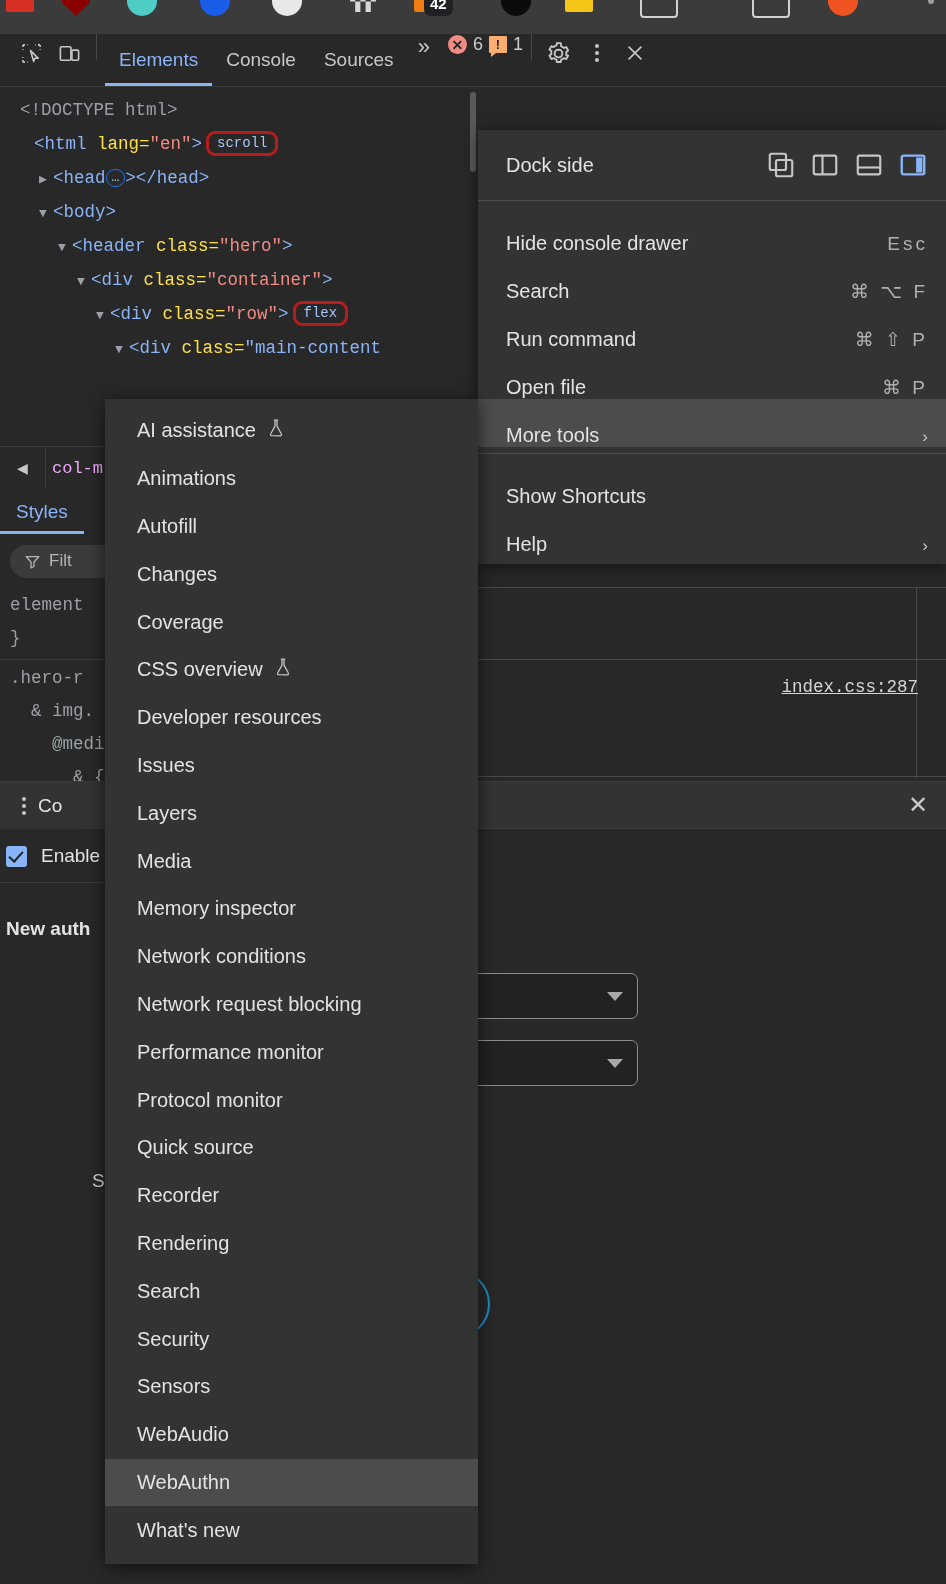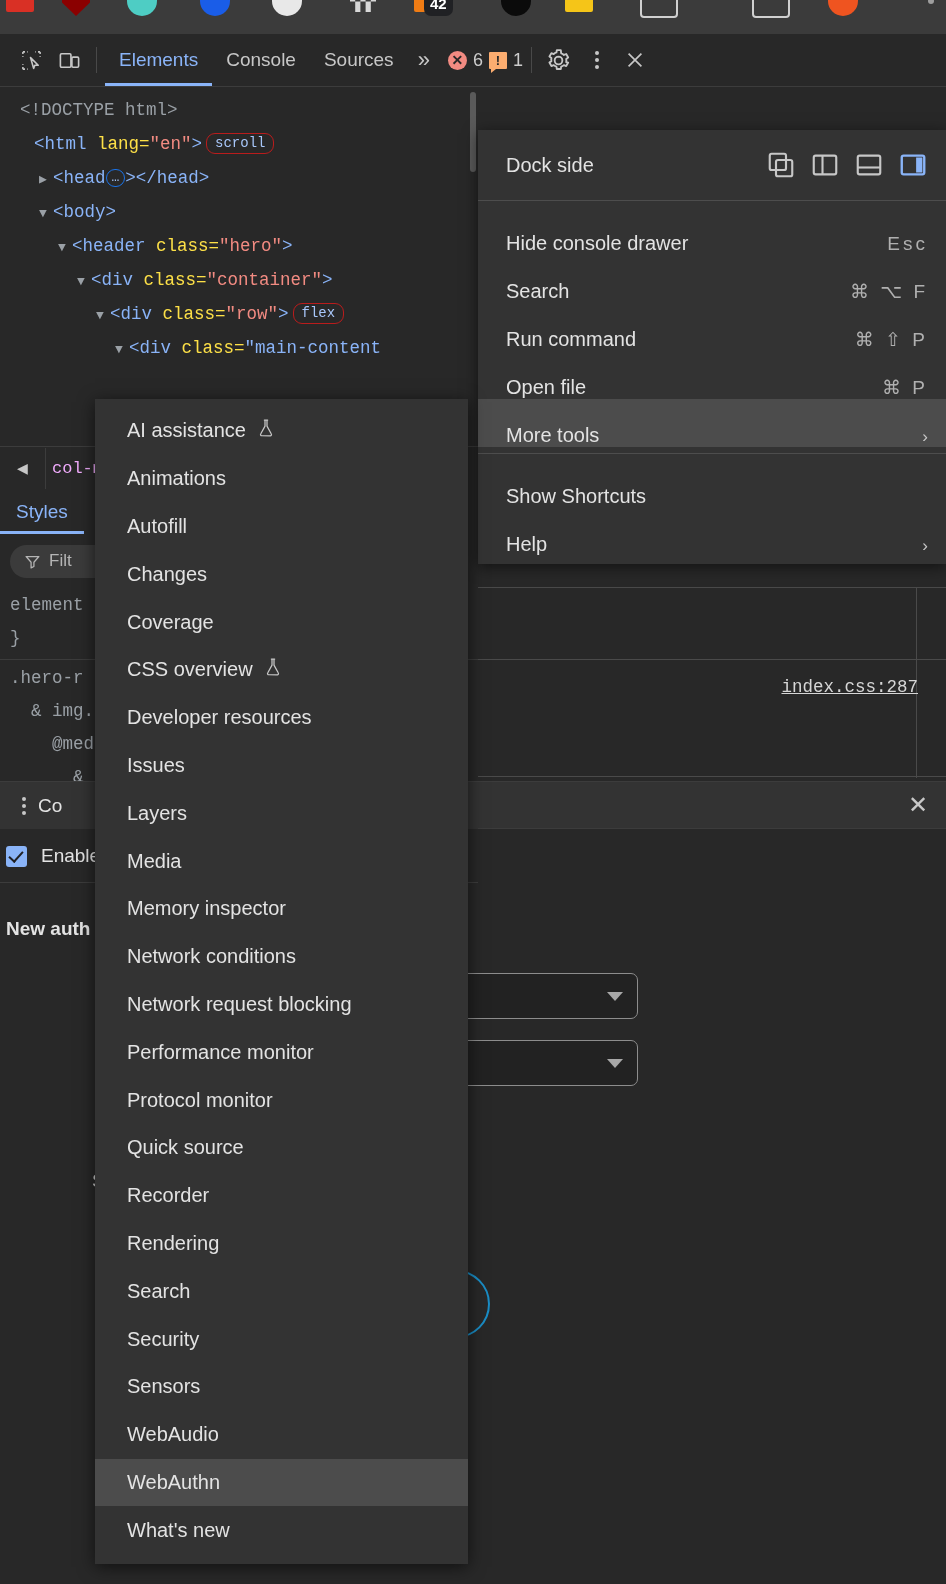"Elements" #dt-toolbar { align-items: center -> flex-start }
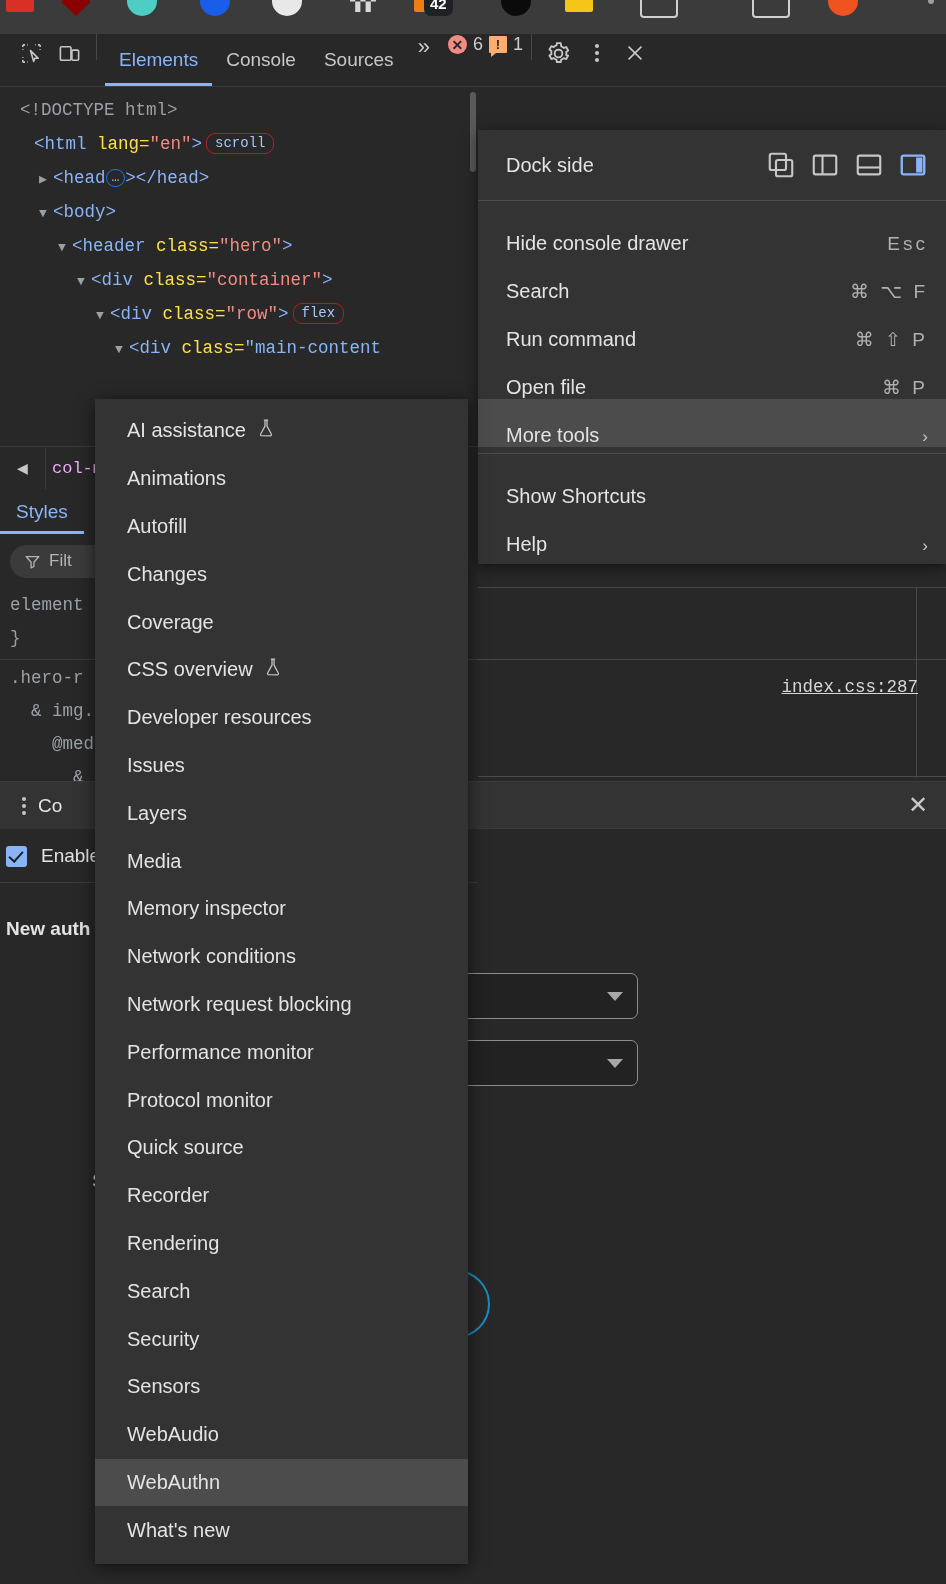"scroll" .chip { border: 1px solid #b91c1c -> 3px solid #b91c1c }
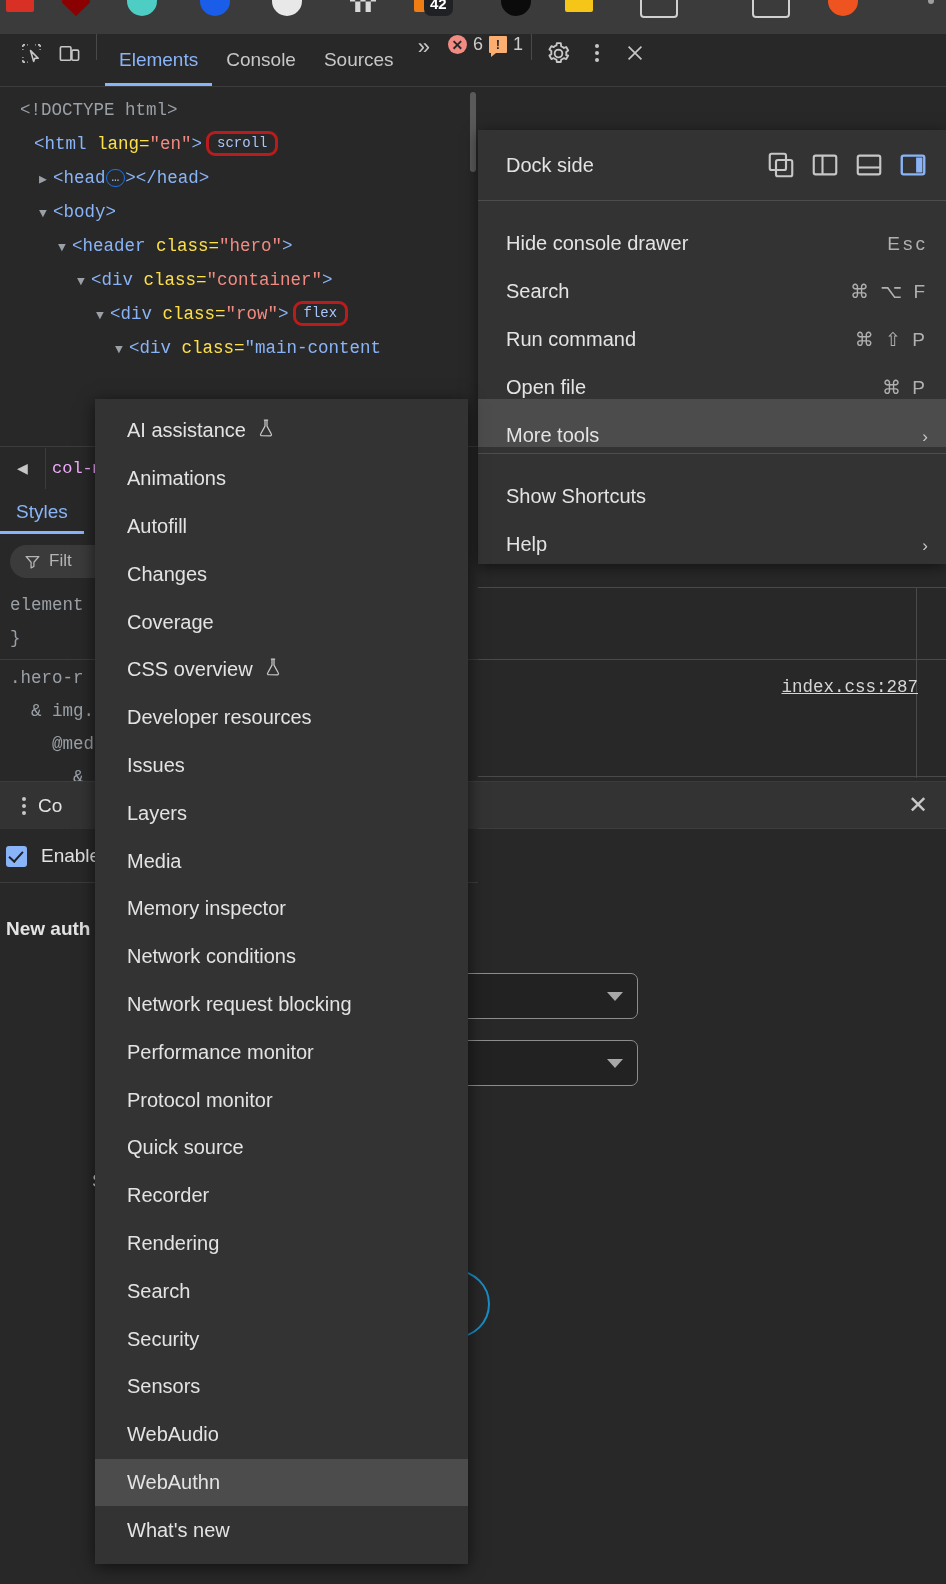"AI assistance" #more-tools-menu { left: 95px -> 105px }
